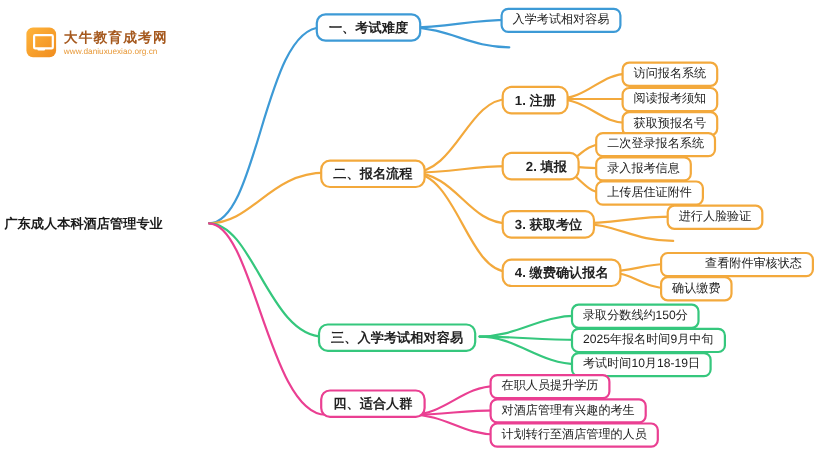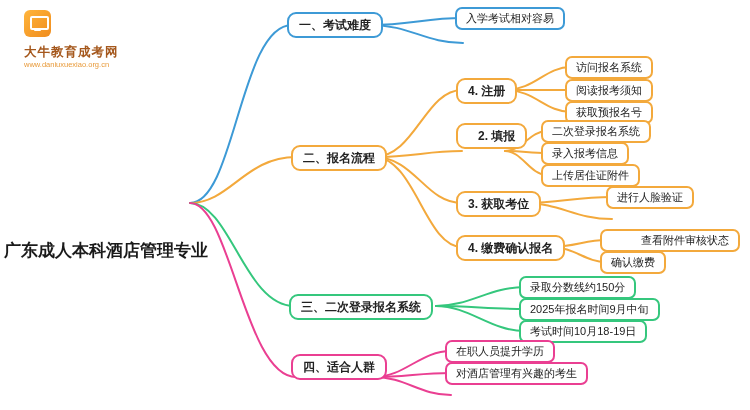"大牛教育成考网" .logo { align-items: flex-start -> center; flex-direction: column -> none; top: 10px -> 25px }
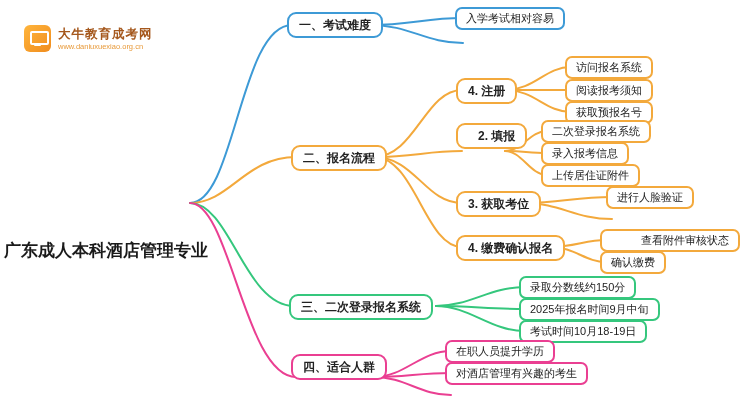"4. 注册" div.node { text: 4 -> 1 }
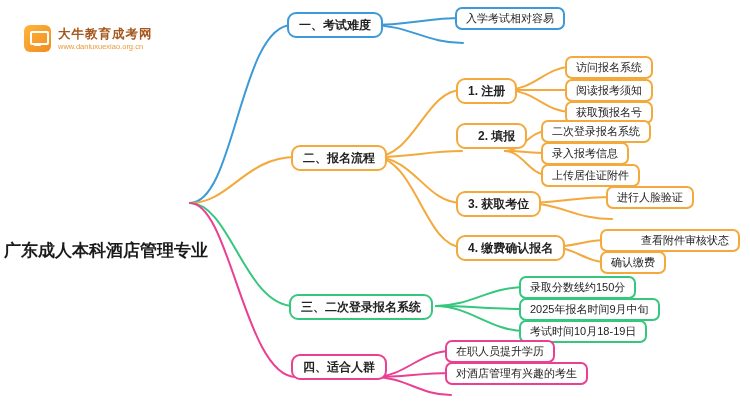"2. 填报" div.node { top: 123px -> 138px }
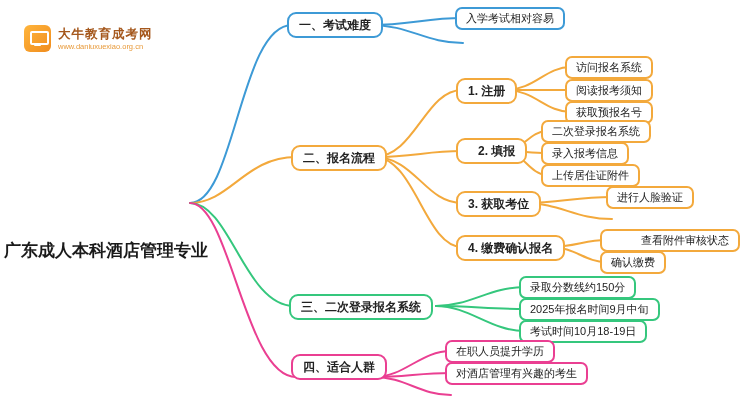"广东成人本科酒店管理专业" .center-label { font-size: 17px -> 12px; margin-top: 44px -> none }
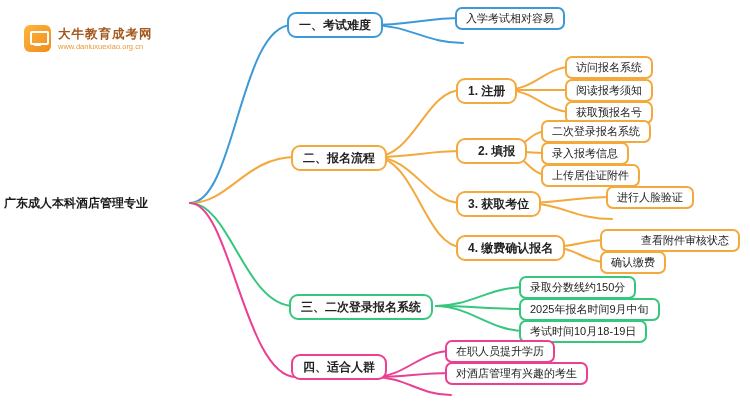"三、二次登录报名系统" div.node { text: 二次登录报名系统 -> 入学考试相对容易 }
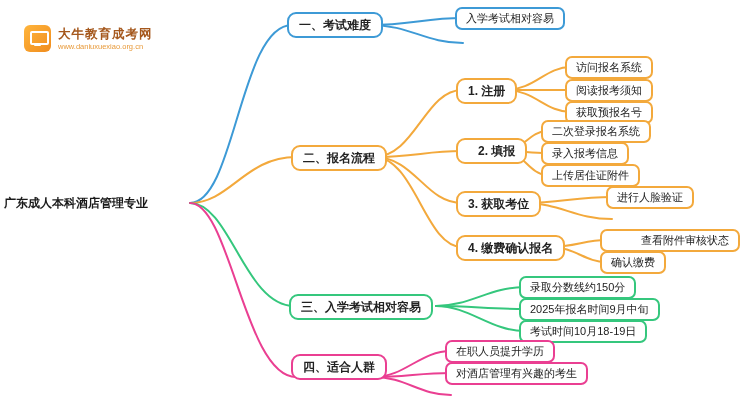"计划转行至酒店管理的人员" div.leaf { html: none -> <div>计划转行至酒店管理的人员</div> }
